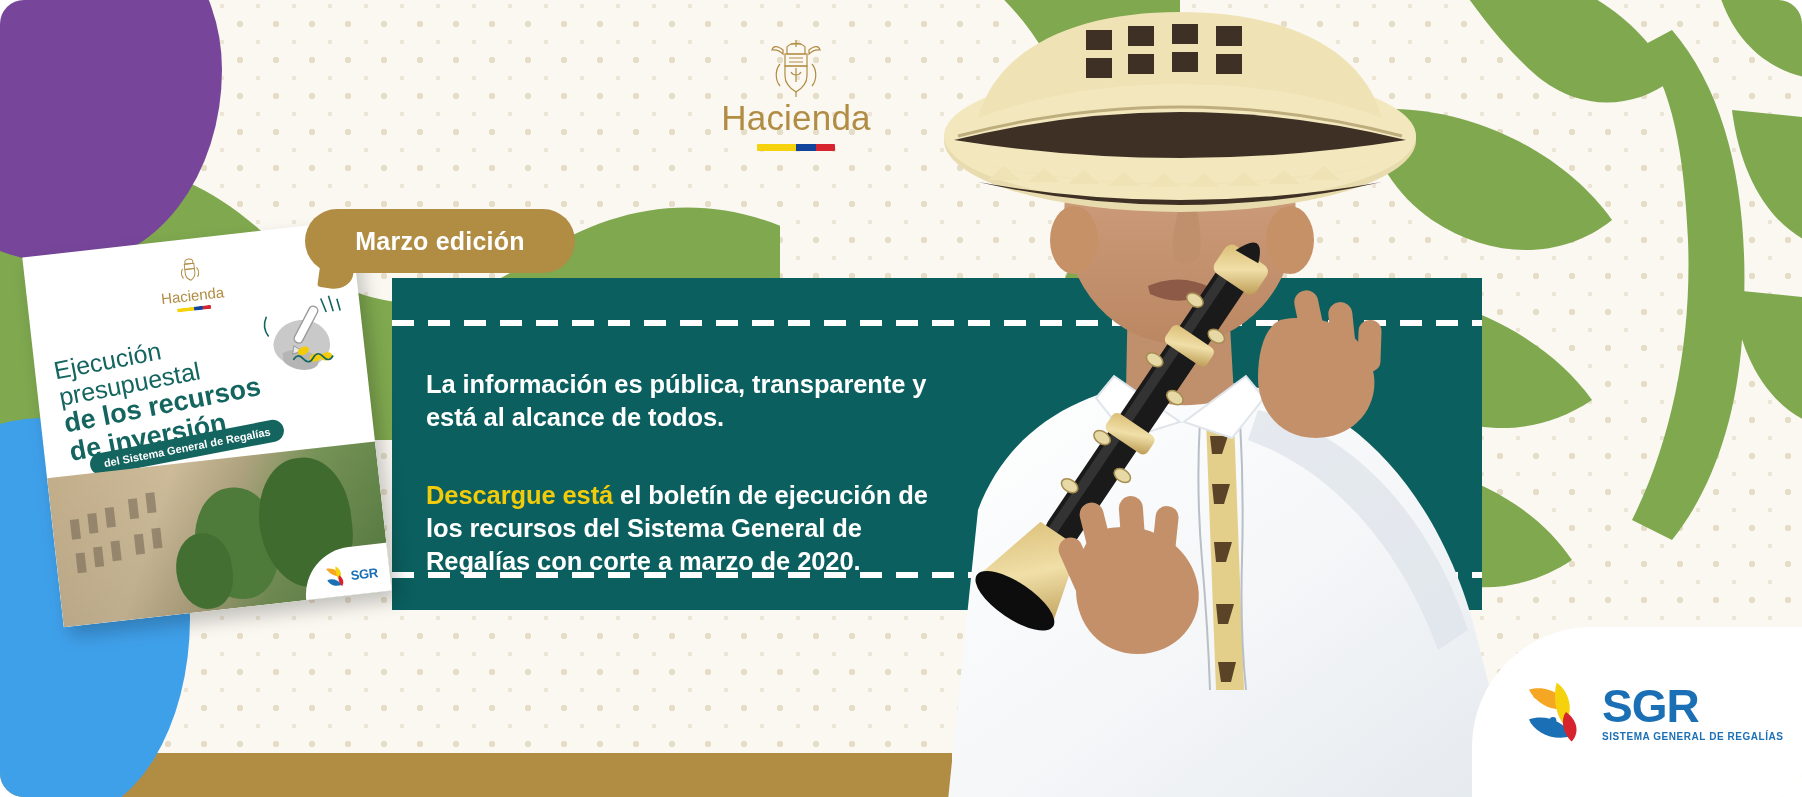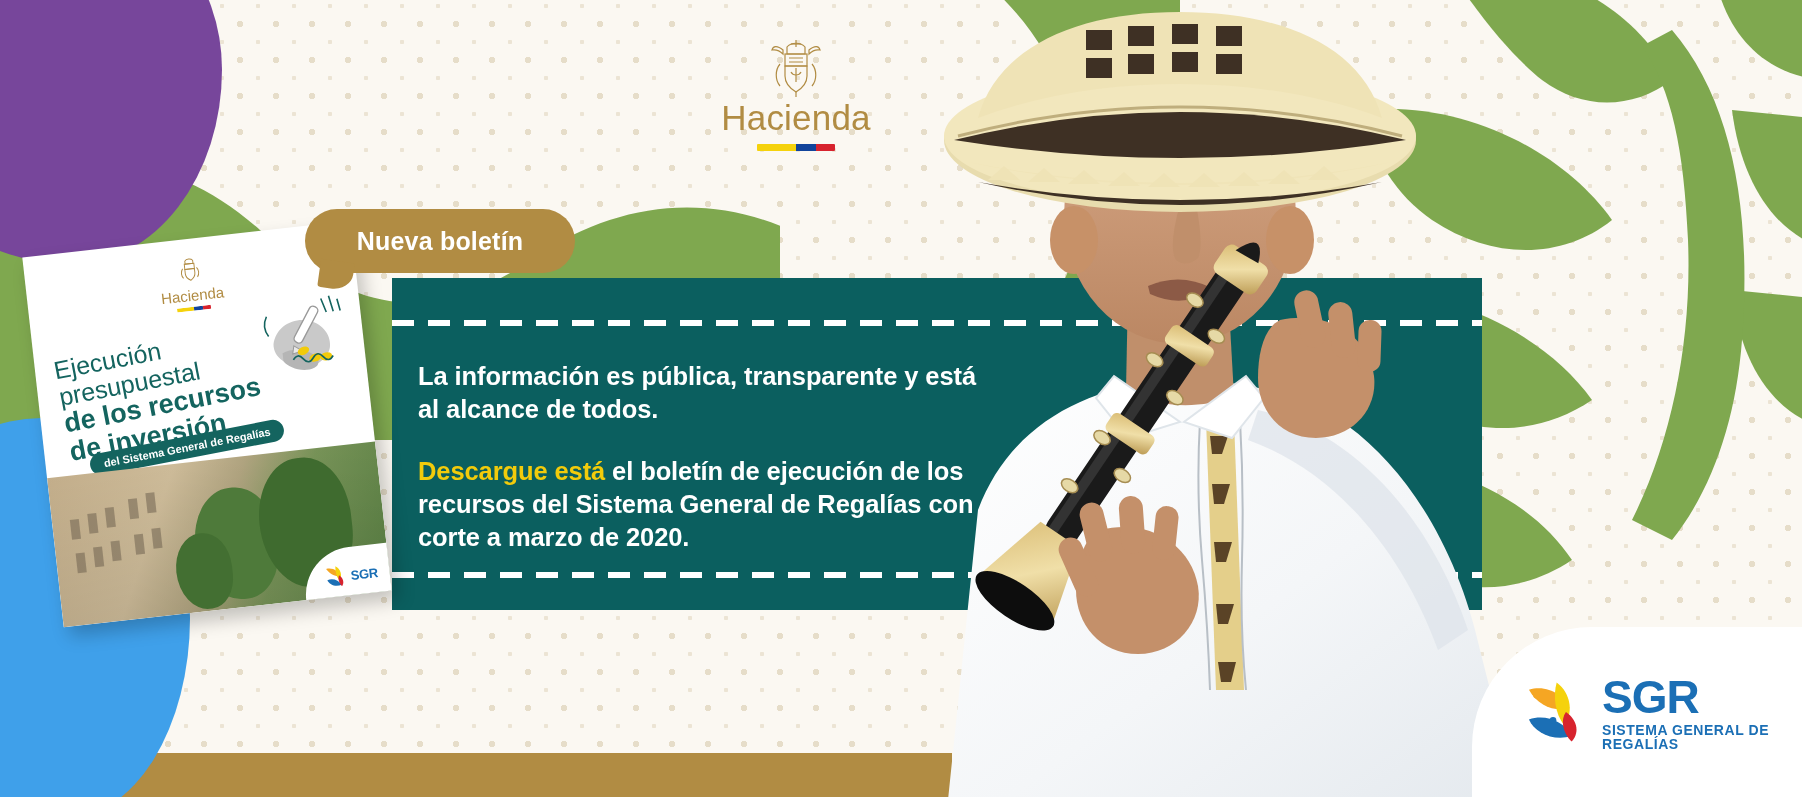"Hacienda" .banner { border-radius: none -> 24px }
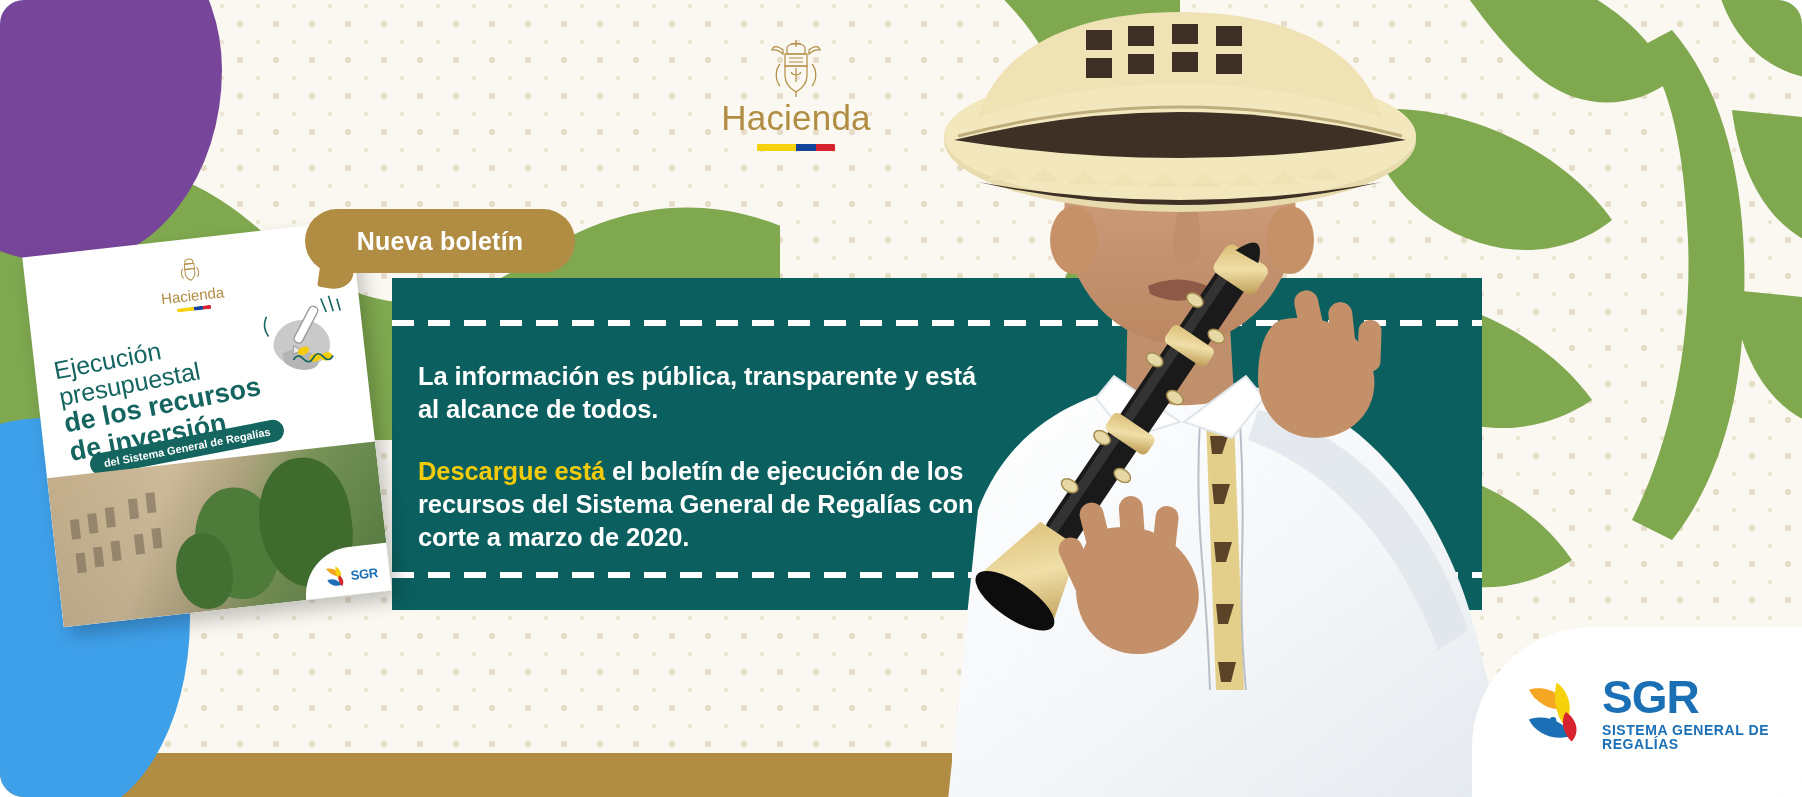"Nueva boletín" span.bubble-label { text: Nueva boletín -> Marzo edición }
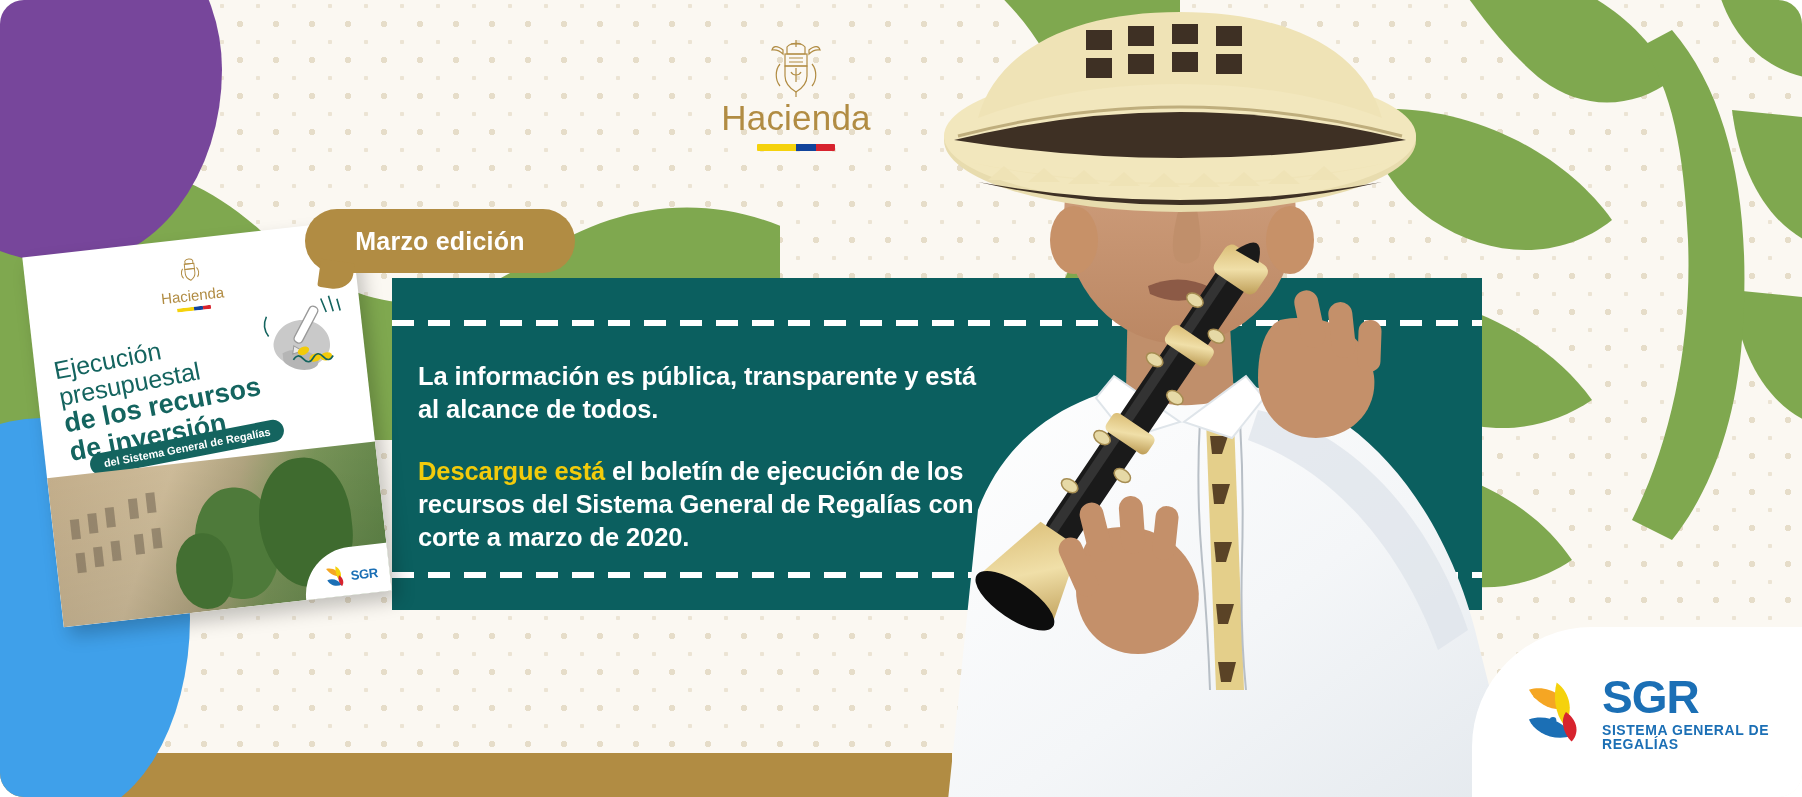"La información es pública, transparente" .panel-text p { margin: 0 -> 8px }
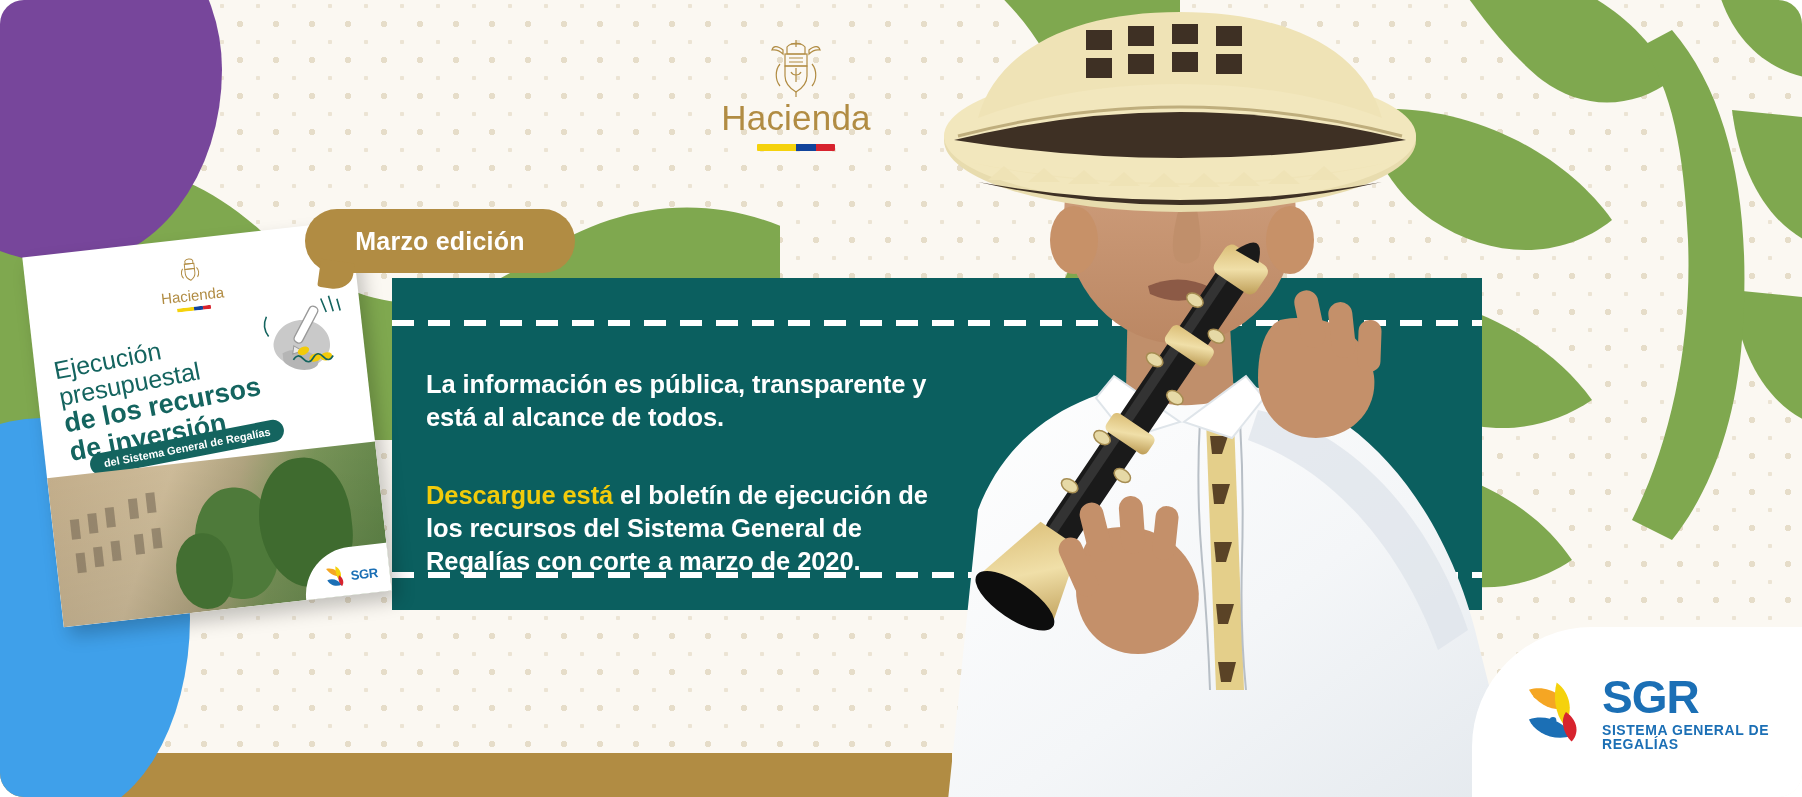"SISTEMA GENERAL DE REGALÍAS" .sgr-small { font-size: 14px -> 10px }
